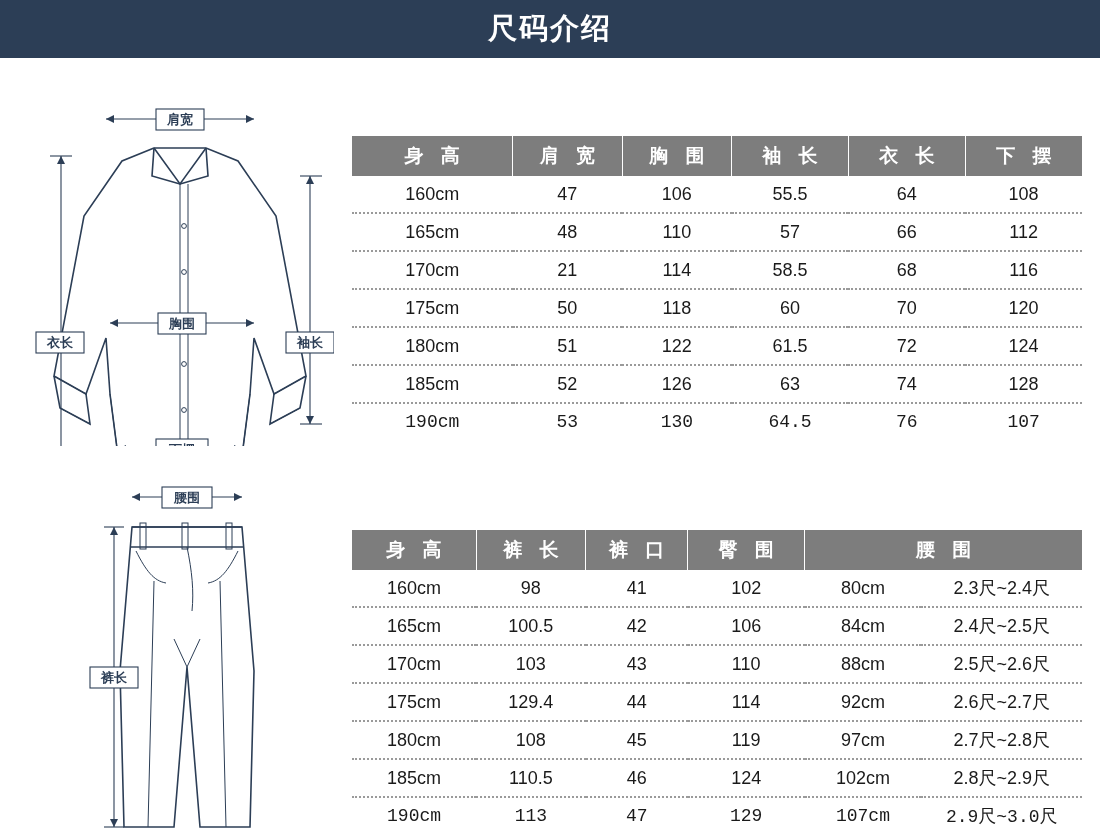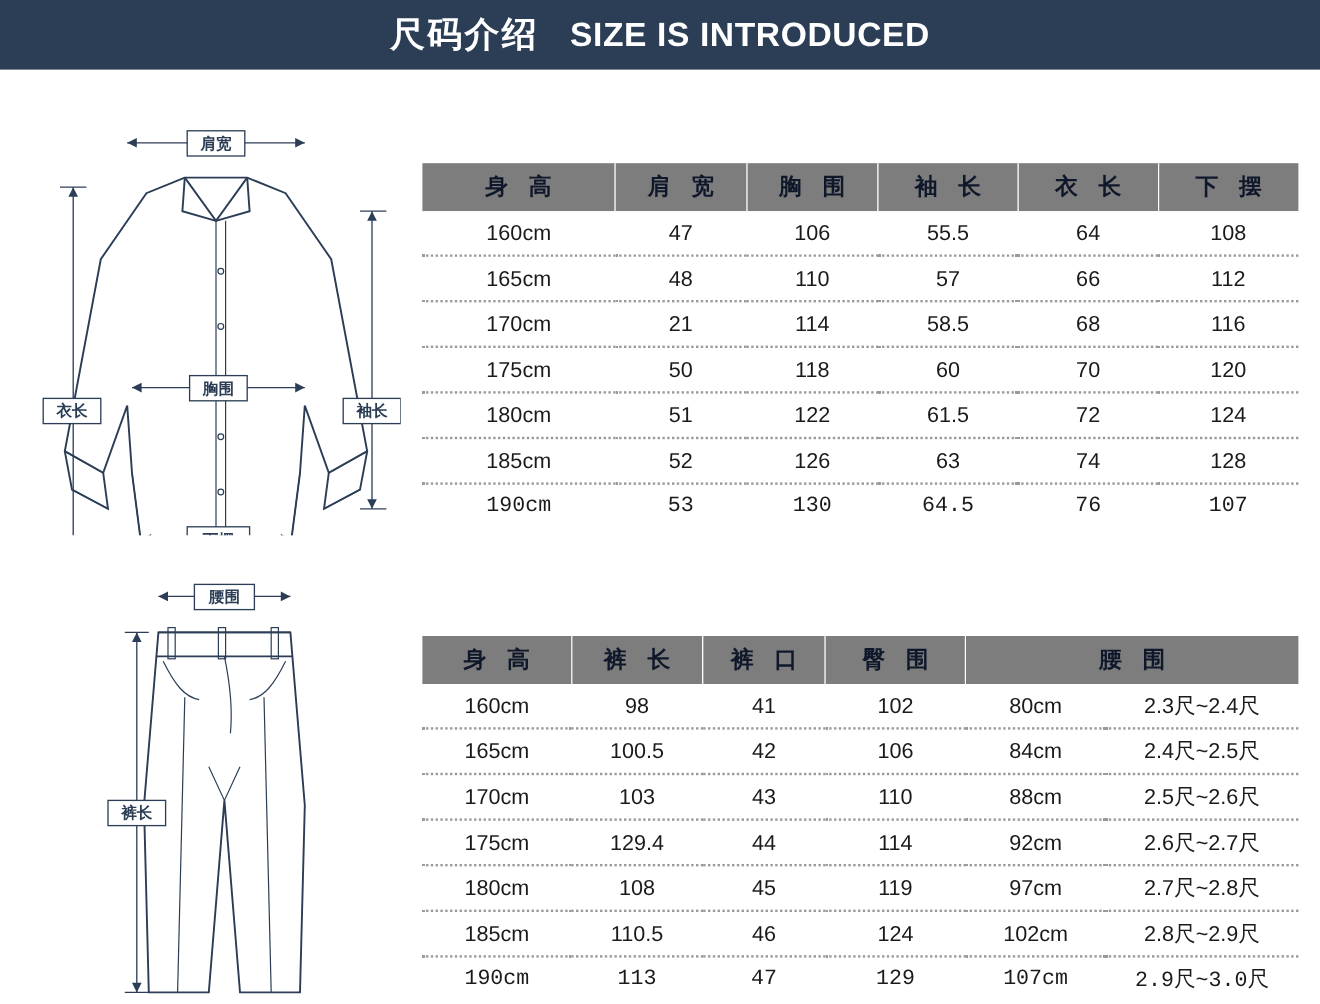"SIZE IS INTRODUCED" span.en { html: <span>SIZE IS INTRODUCED</span> -> none }
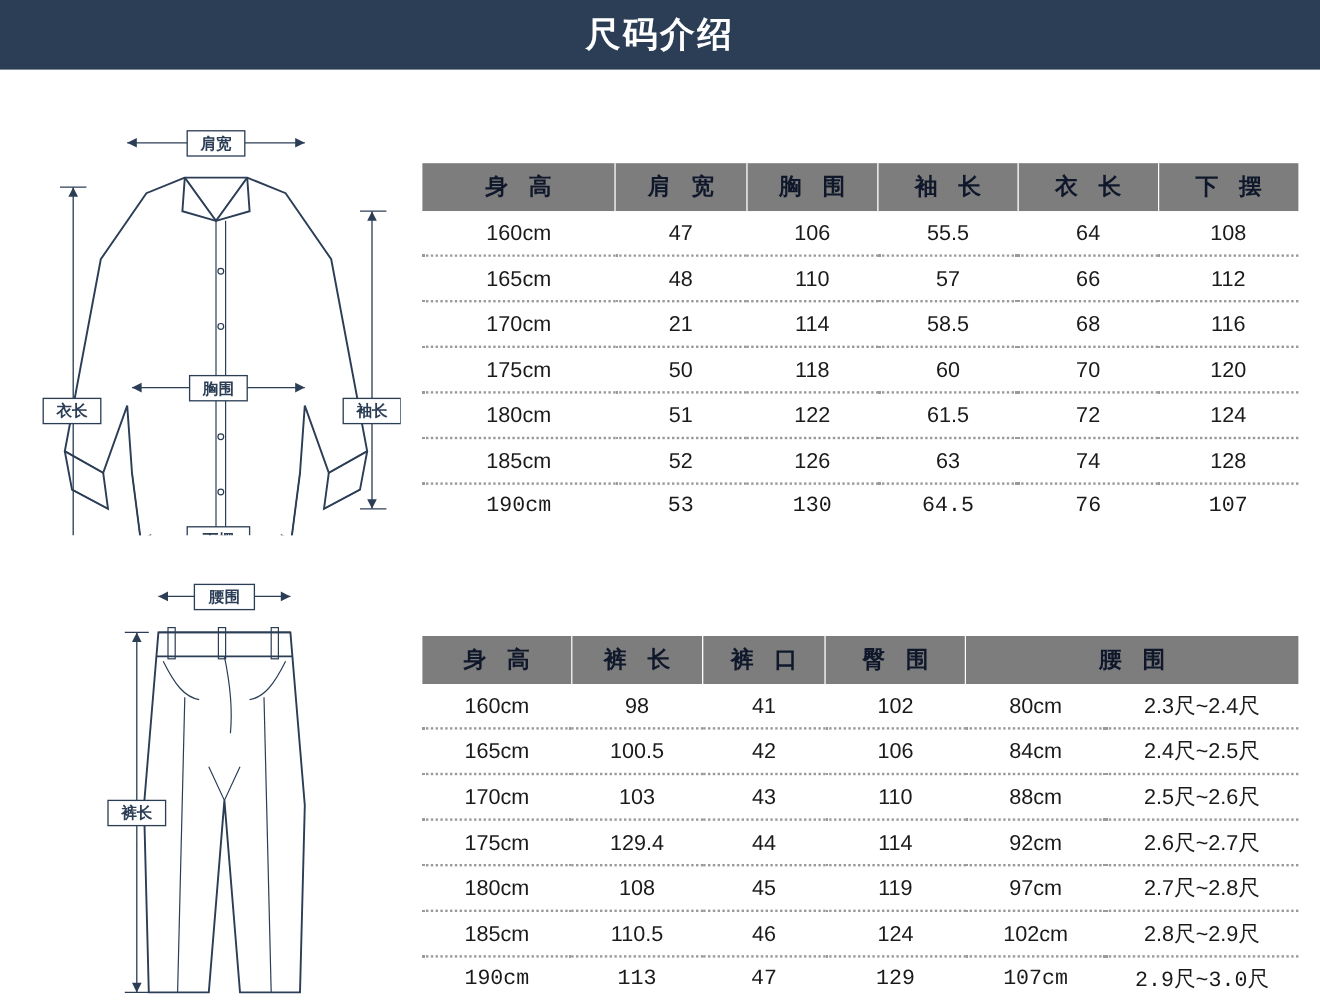"身 高" table.size-table thead th { color: #0f172a -> #ffffff }
